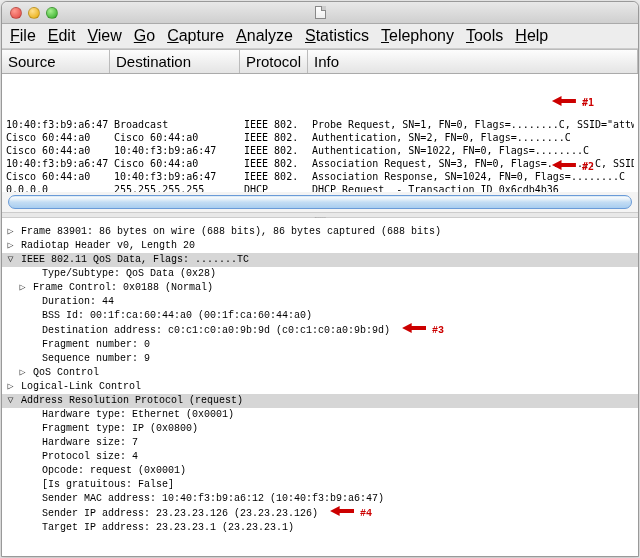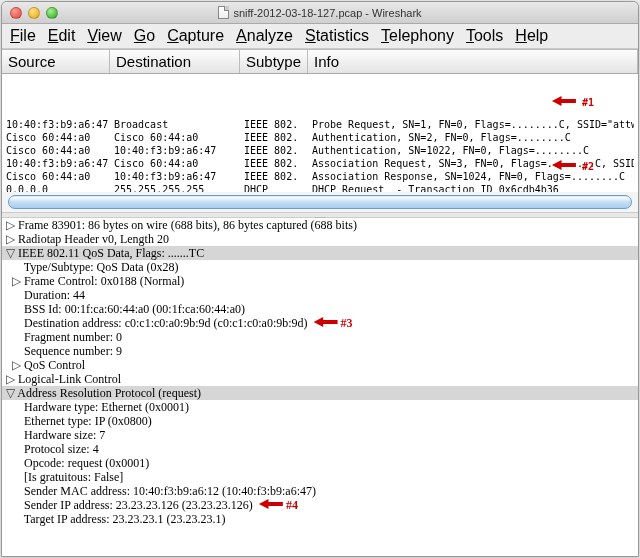"sniff-2012-03-18-127.pcap - Wireshark" span { html: <span>sniff-2012-03-18-127.pcap - Wireshark</span> -> none }
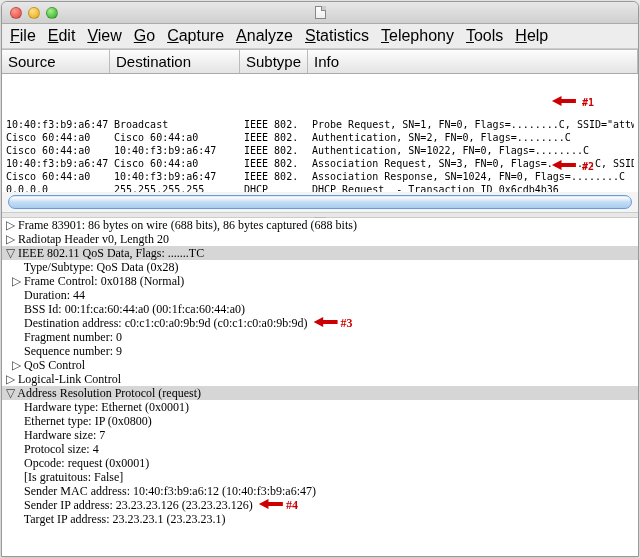"Subtype" div.c-prot { text: Subtype -> Protocol }
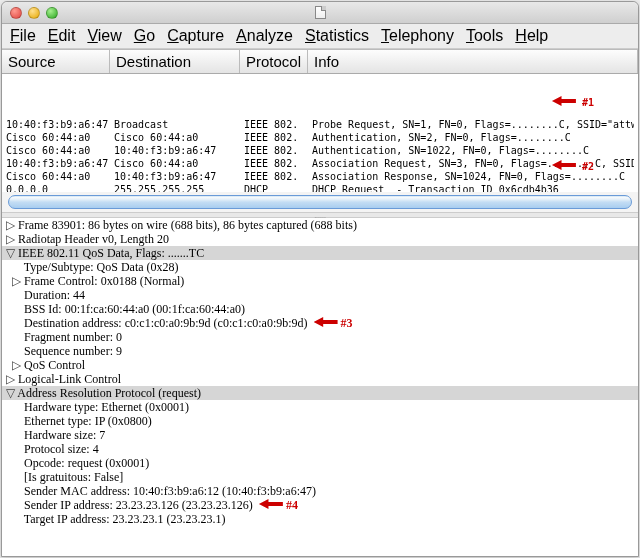"▷ Frame 83901: 86 bytes" .tree { font-family: Liberation Serif, serif -> Liberation Mono, monospace; font-size: 12px -> 10px; padding: 0 0 -> 7px 0 }
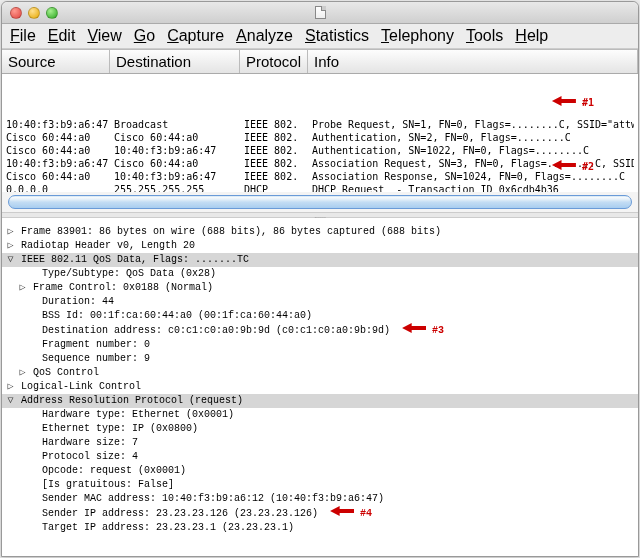"Ethernet type: IP (0x0800)" div.ln { text: Ethernet -> Fragment }
